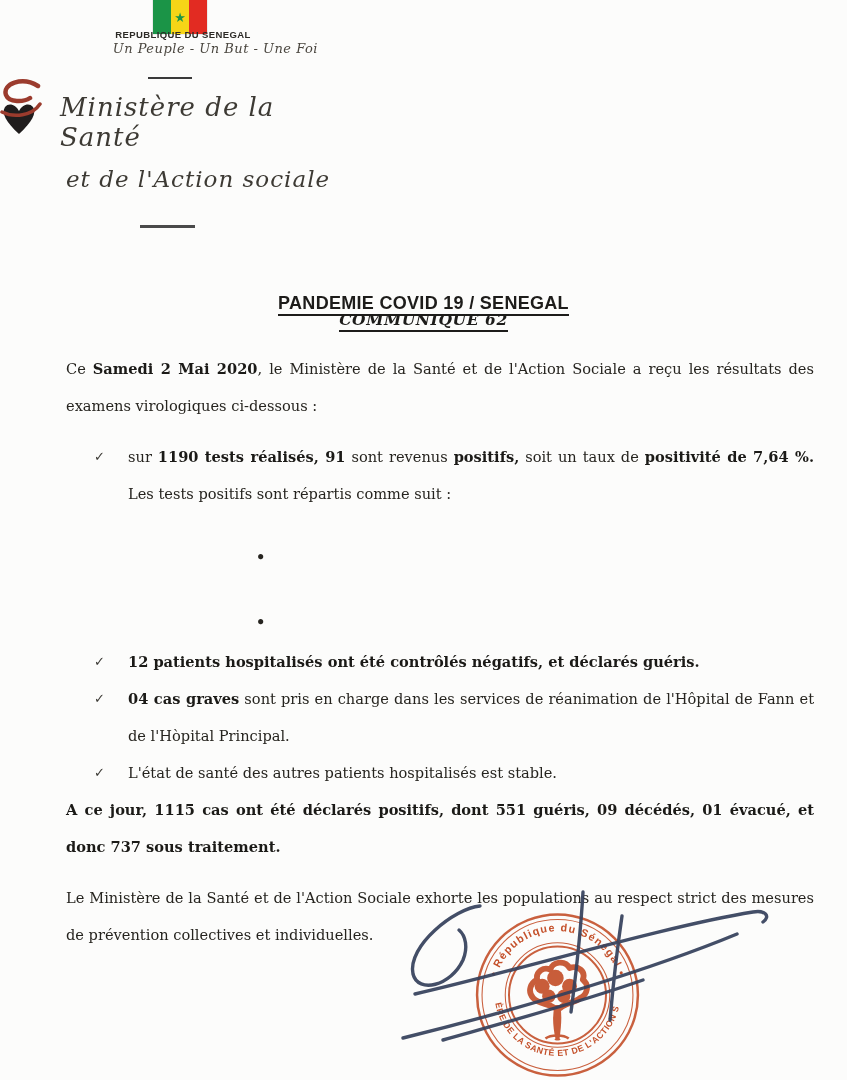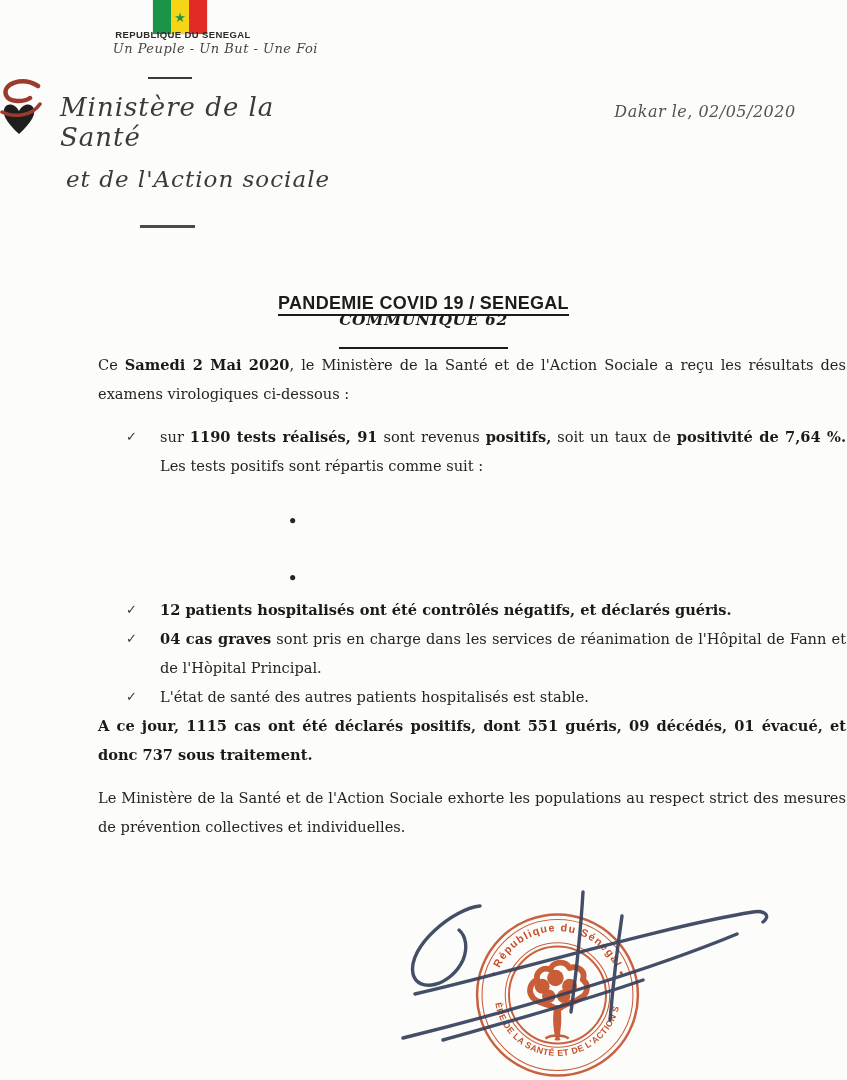"Dakar le, 02/05/2020" div.dateline { html: <div>Dakar le, 02/05/2020</div> -> none }
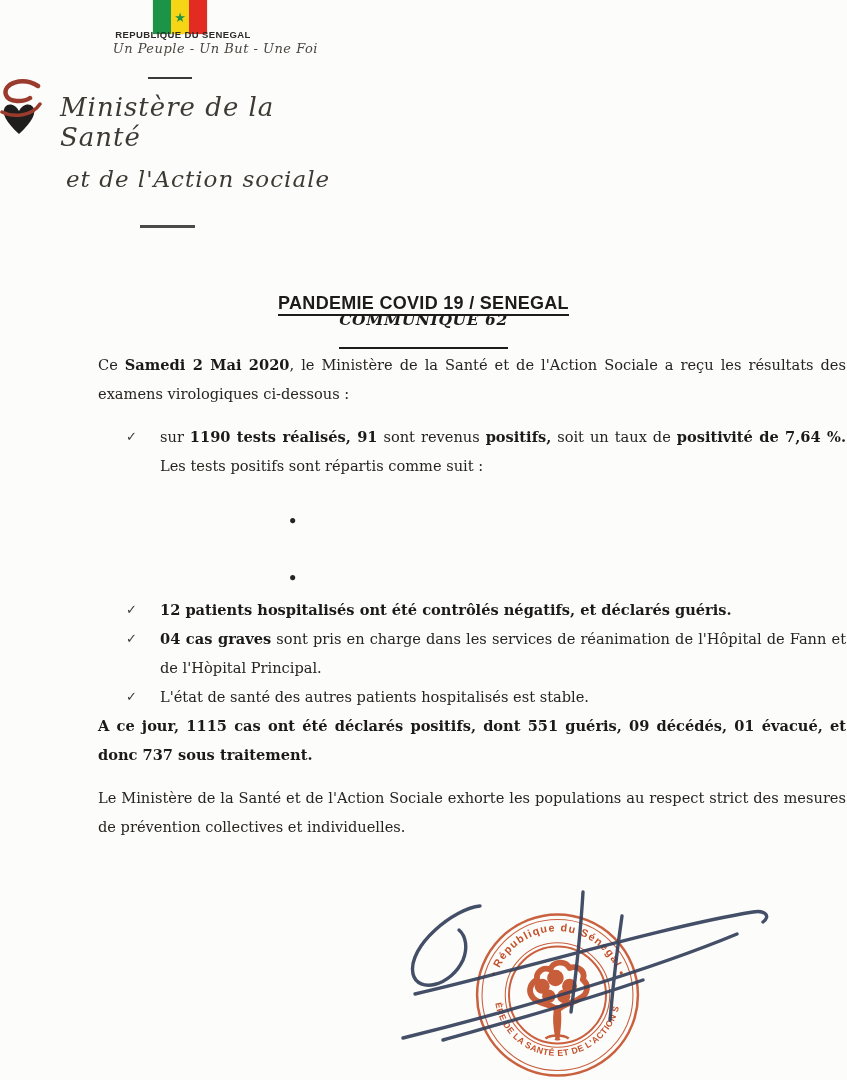"COMMUNIQUE 62" .doc-subtitle span { padding-bottom: 18px -> 1px }
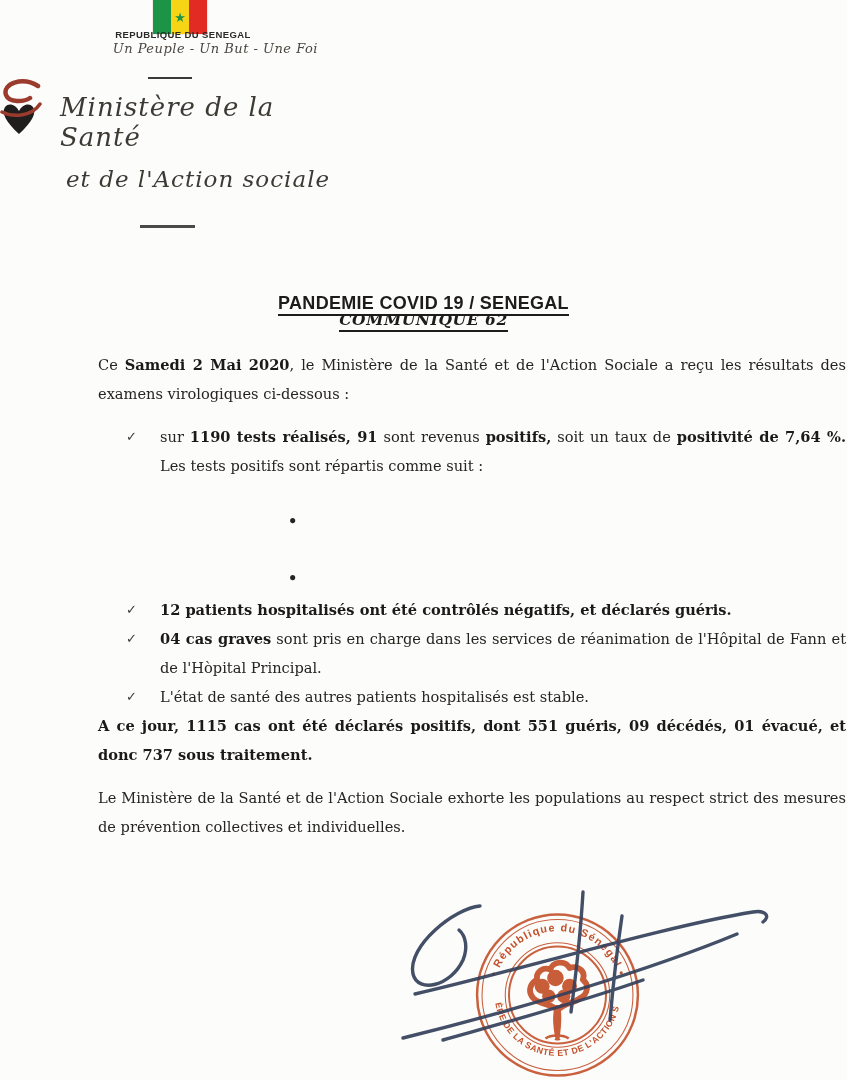"Ce Samedi 2 Mai 2020," .body-col { line-height: 29px -> 37px; margin-left: 32px -> none }
